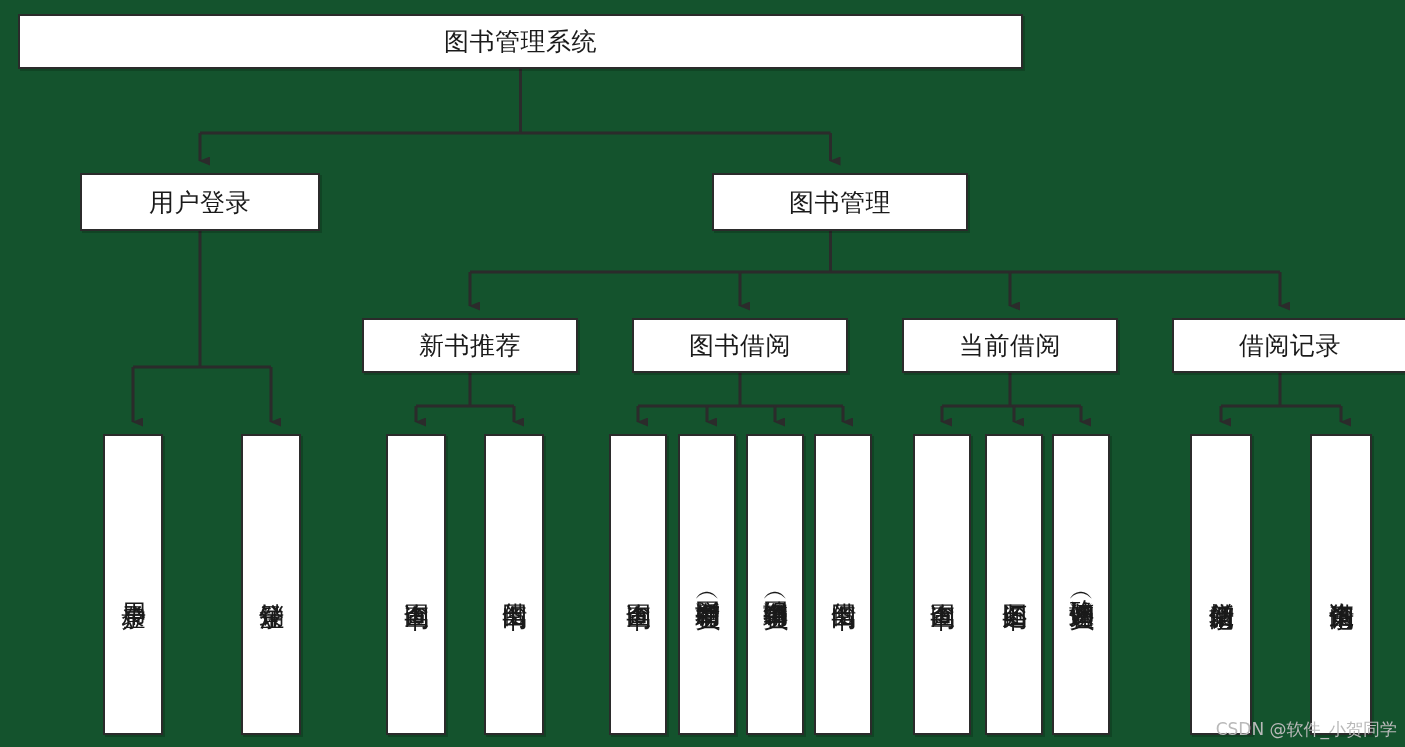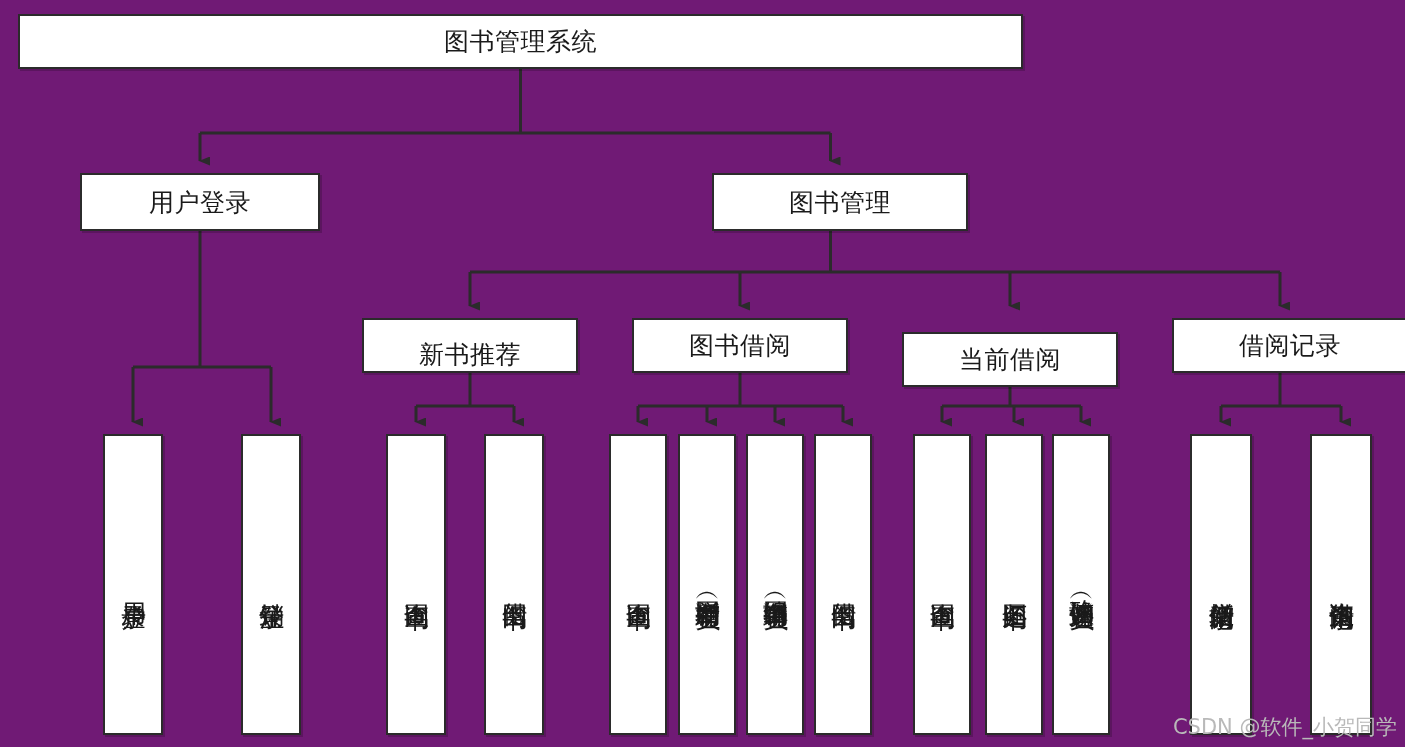"图书管理系统" #canvas { background: #701a75 -> #14532d }
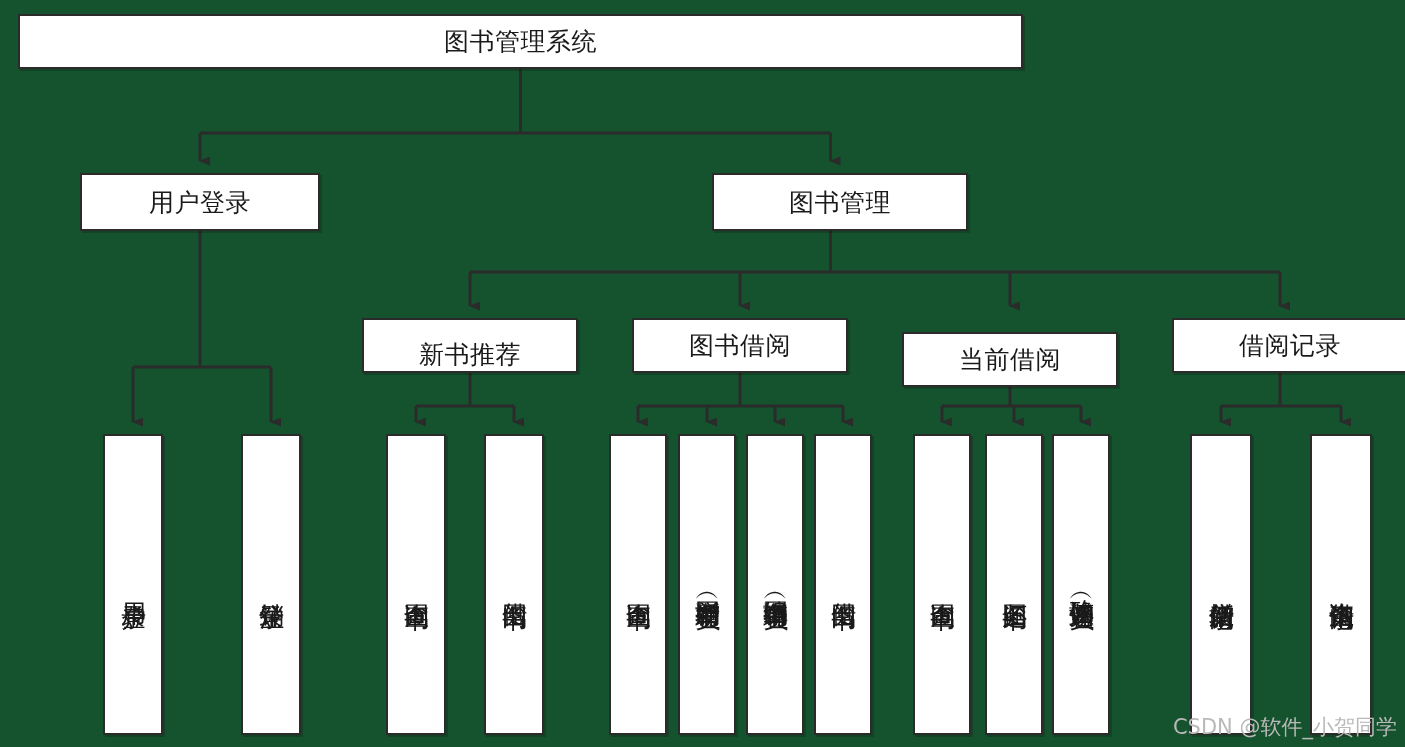"新书推荐" div.node { align-items: flex-end -> none }
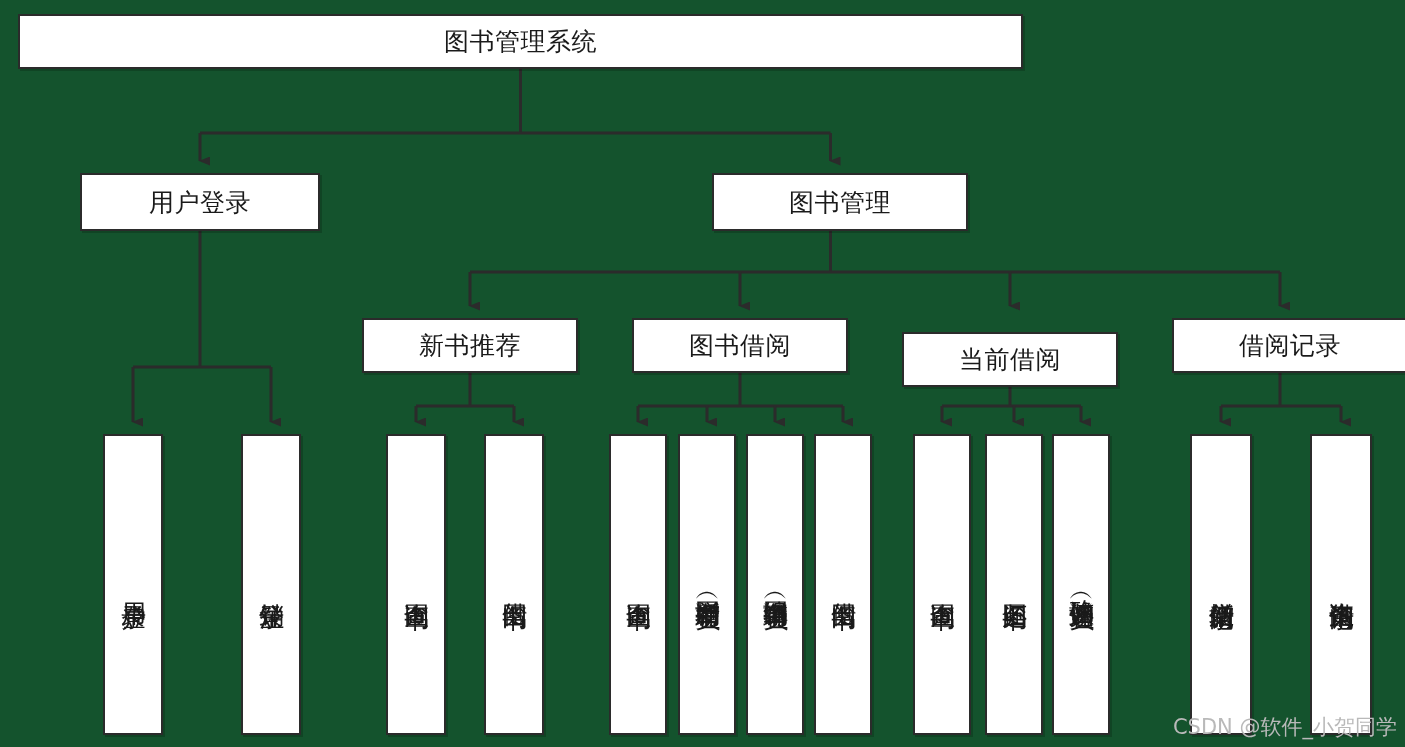"当前借阅" div.node { top: 332px -> 318px }
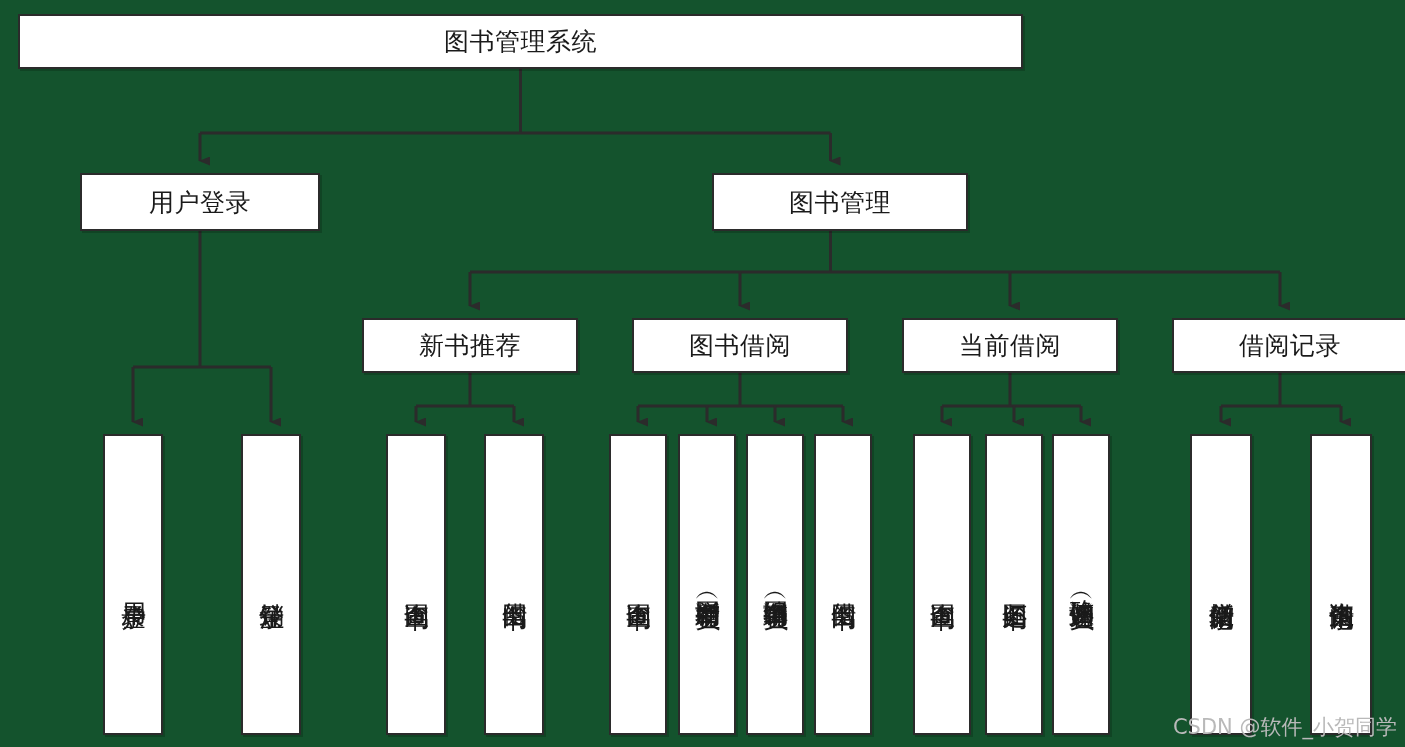"CSDN @软件_小贺同学" .watermark { font-size: 21px -> 17px }
